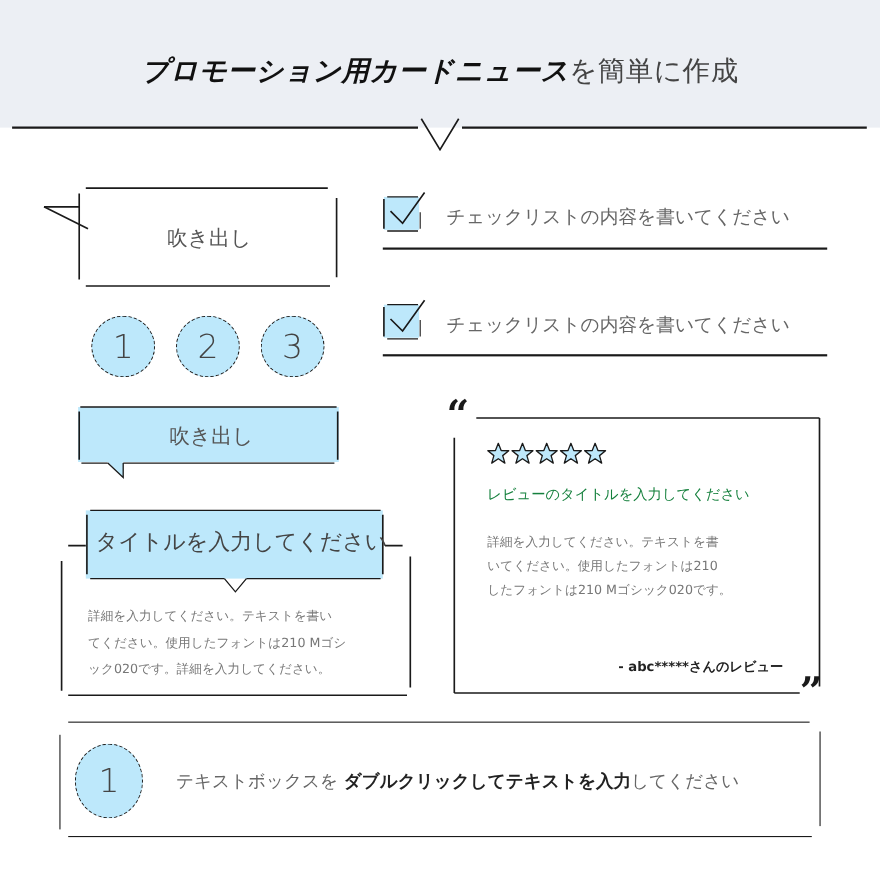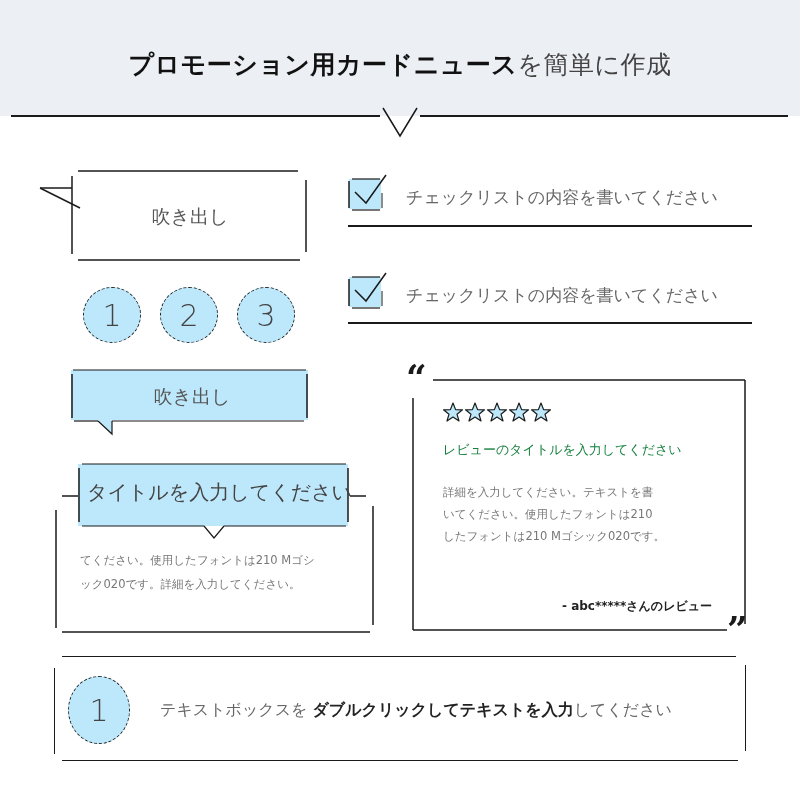"プロモーション用カードニュース" .header-title b { font-style: none -> italic }
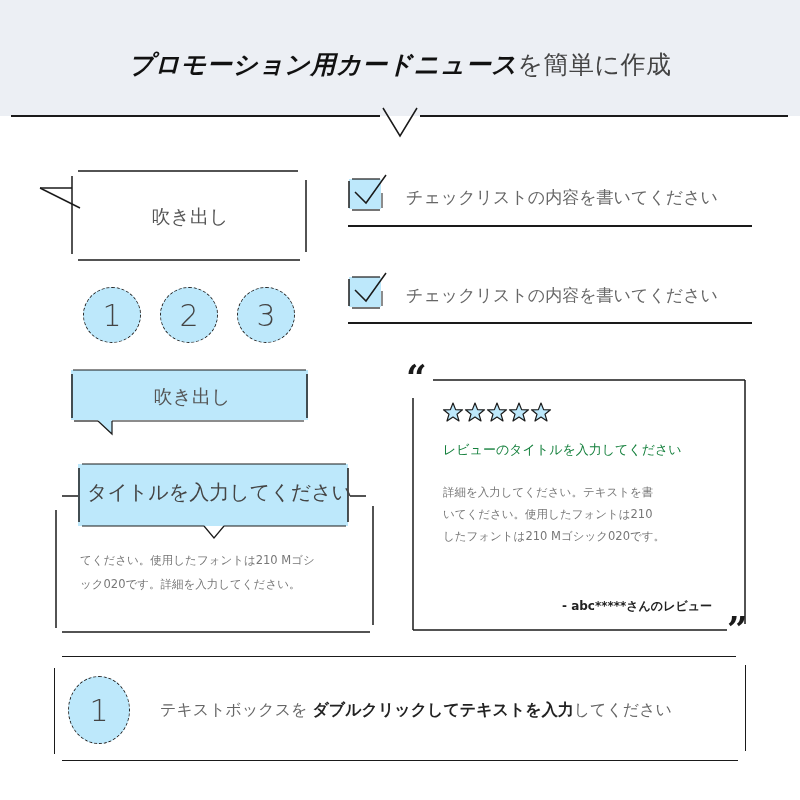"詳細を入力してください。テキストを書い" div { html: none -> <div>詳細を入力してください。テキストを書い</div> }
